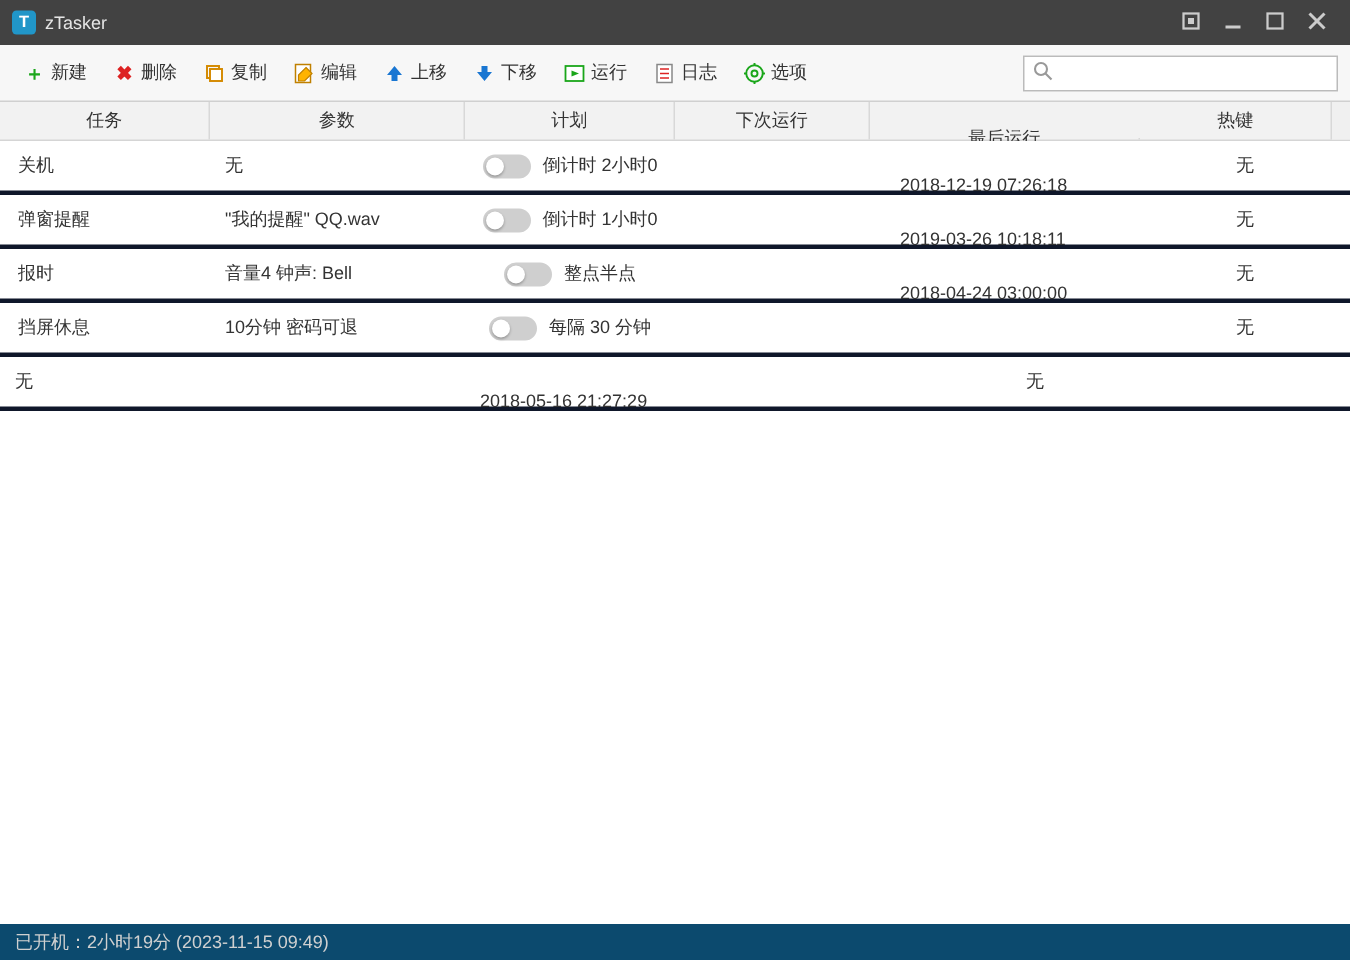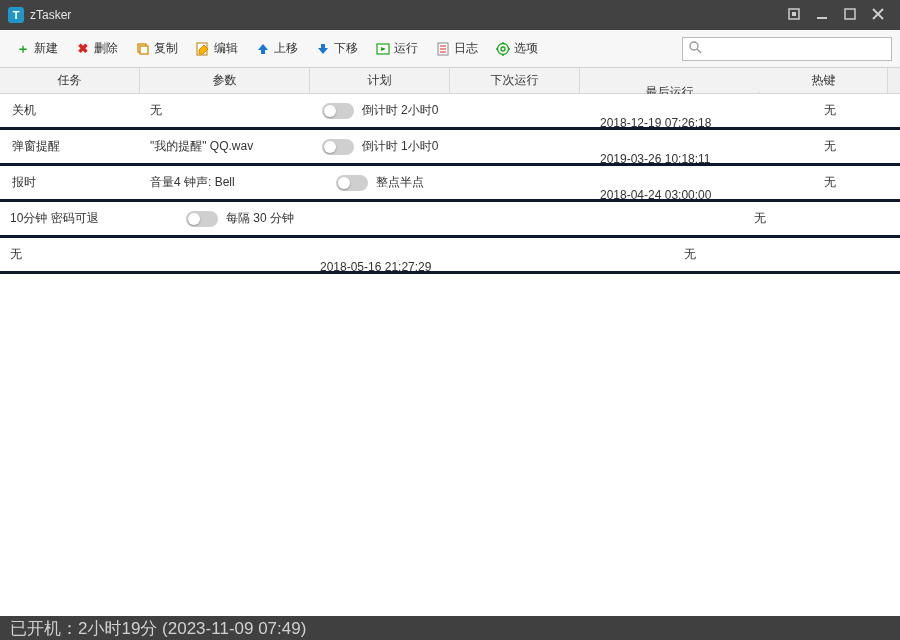"挡屏休息" div.cell { html: none -> <div>挡屏休息</div> }
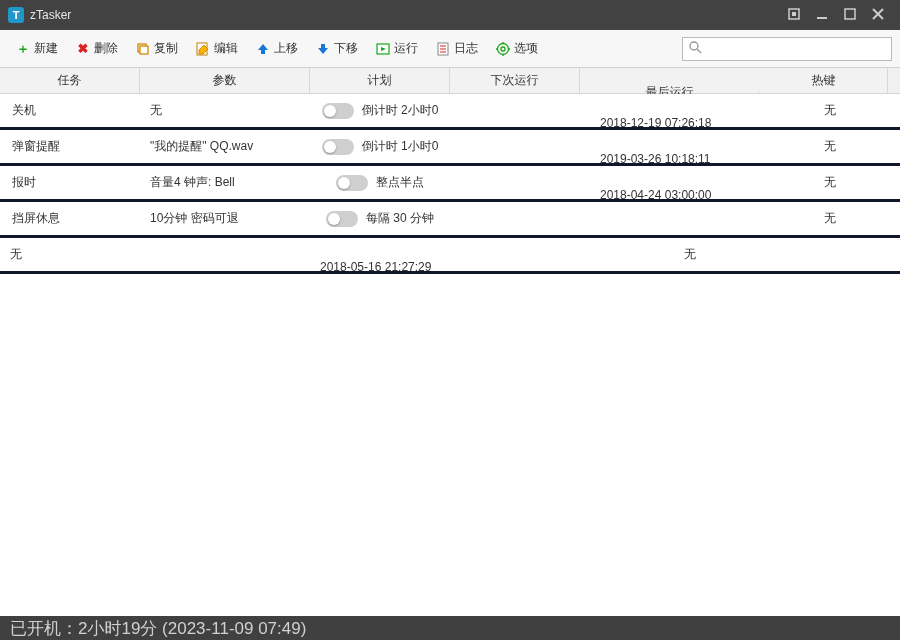"已开机：" .statusbar { background: #404040 -> #0c4a6e; font-size: 17px -> 12px }
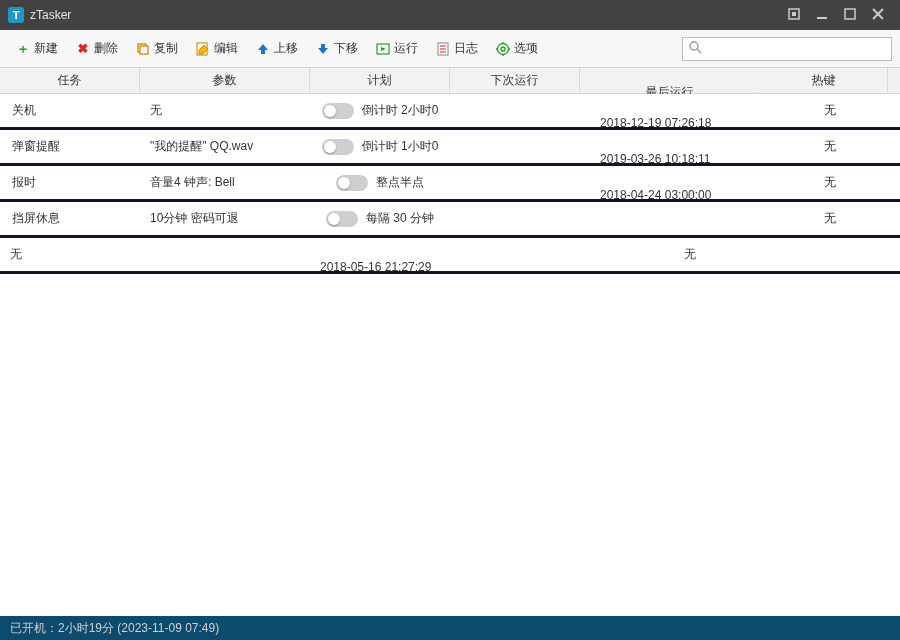"2小时19分 (2023-11-09 07:49)" span { text: 2023-11-09 07:49 -> 2023-11-15 09:49 }
